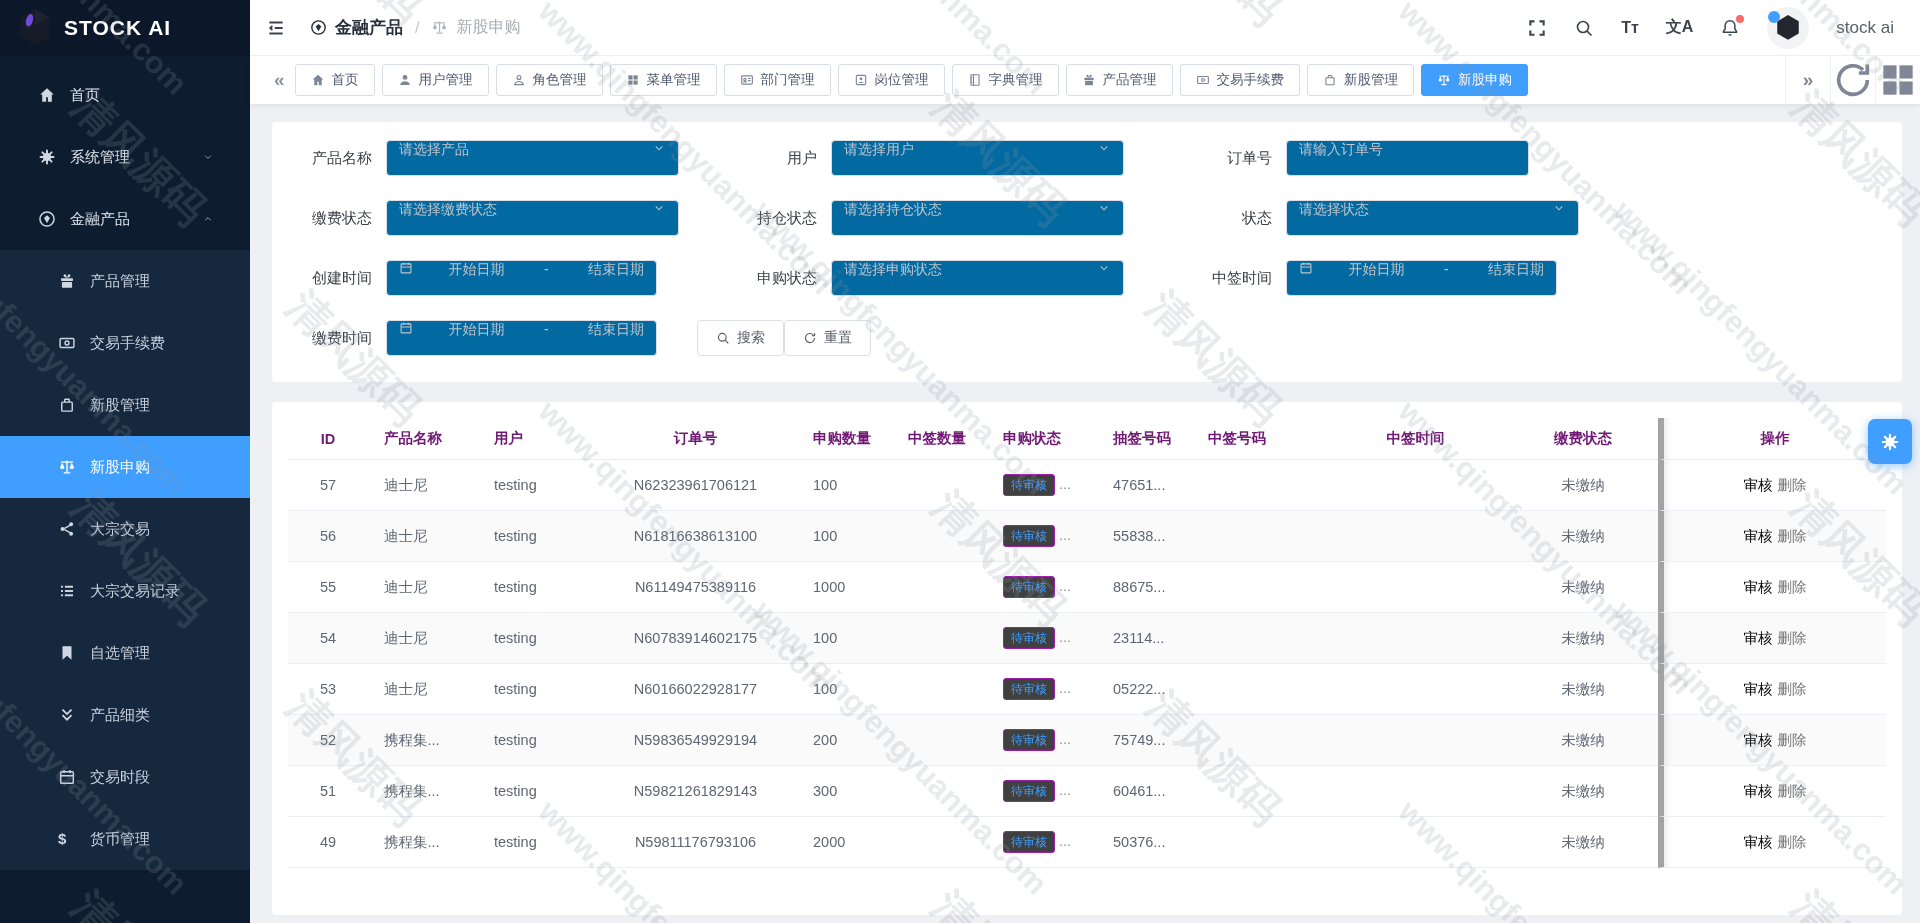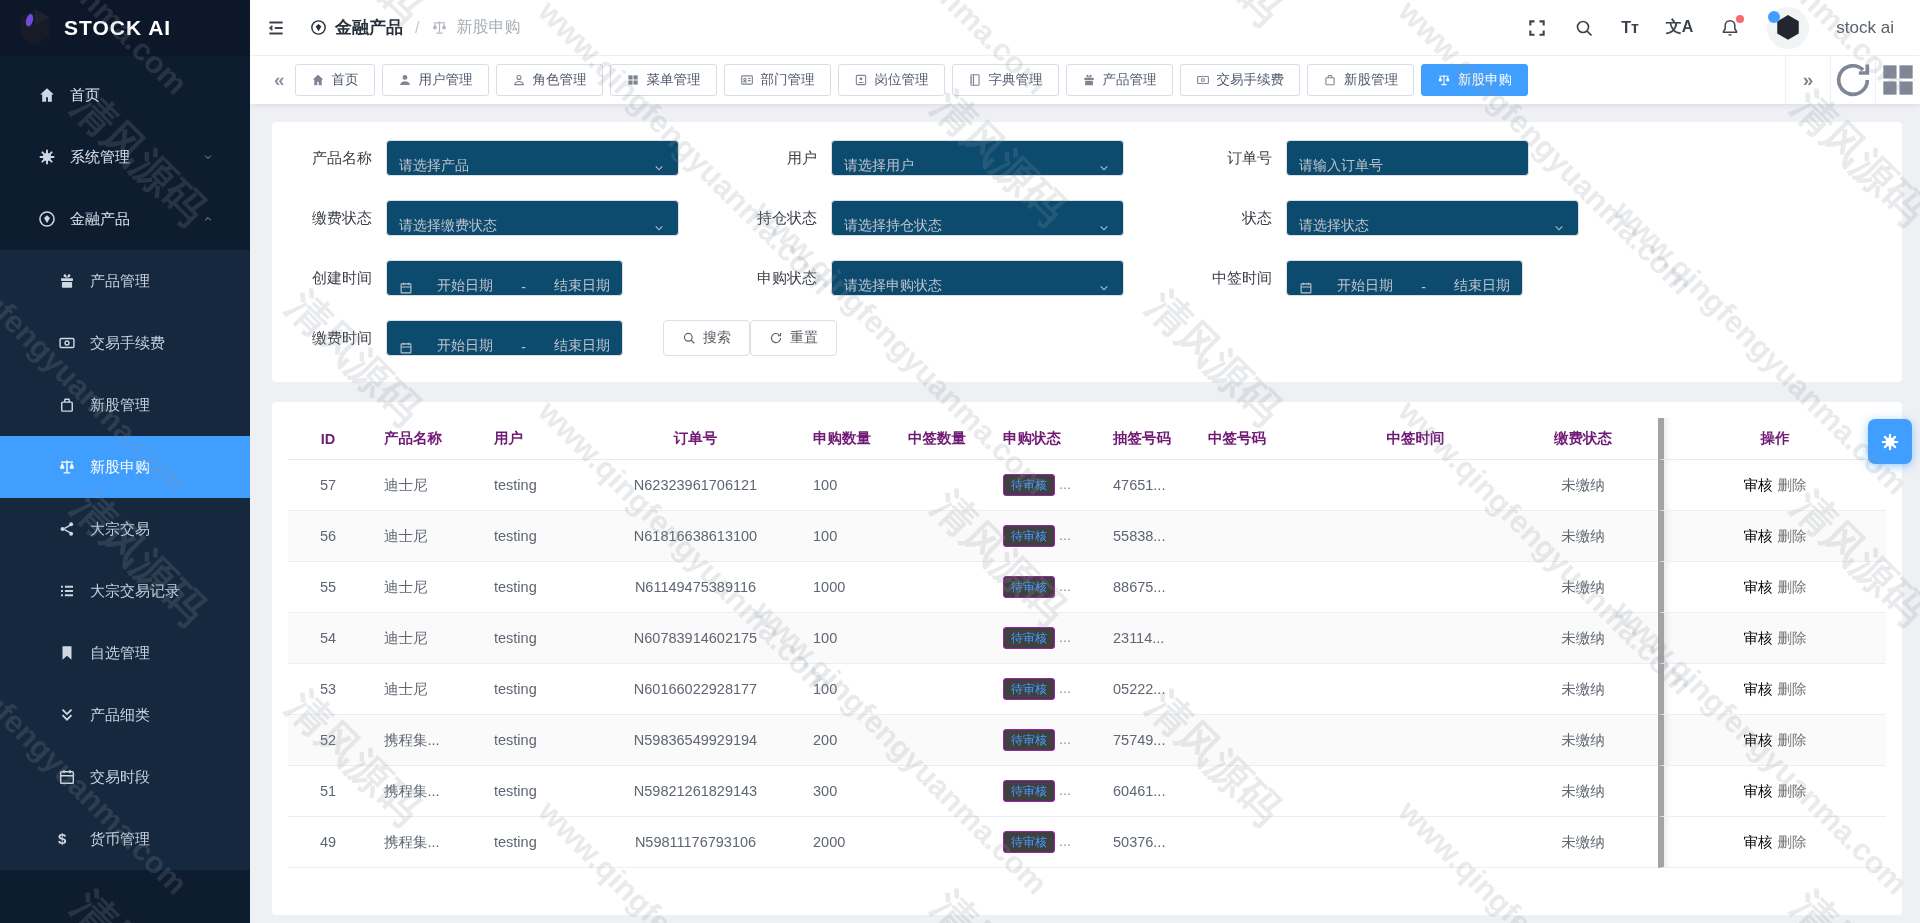"请选择产品" .ctl { align-items: flex-end -> flex-start; background: #0c4a6e -> #0369a1 }
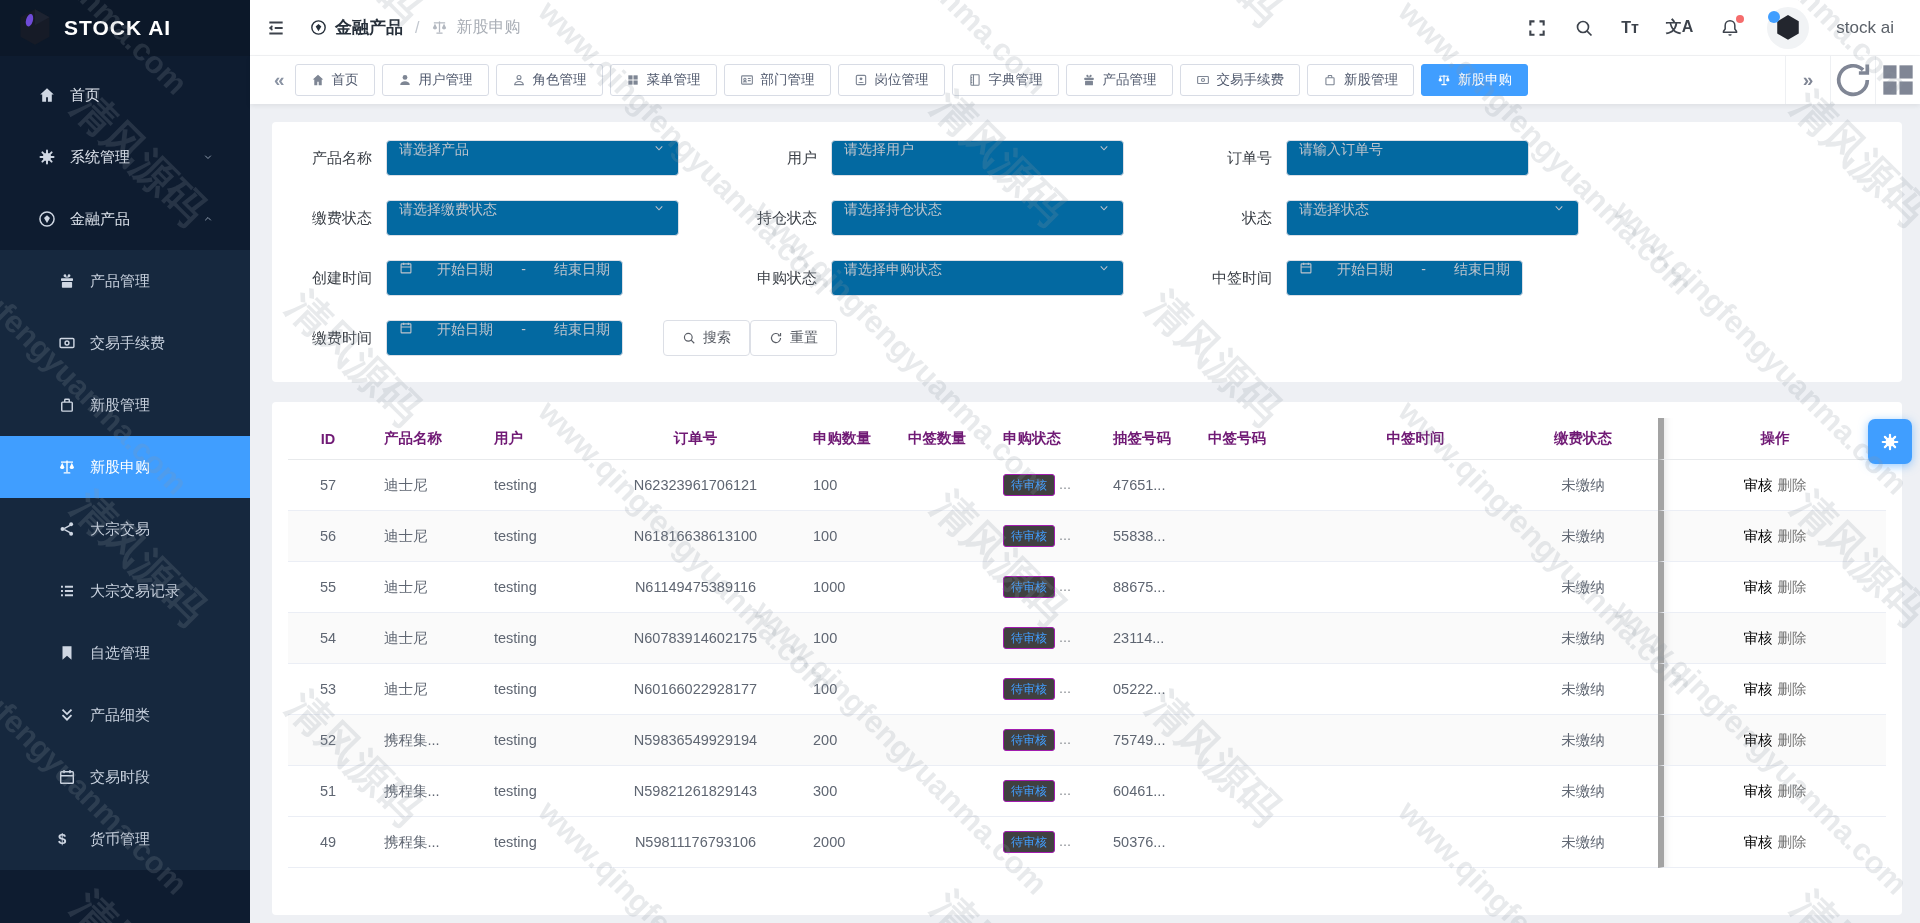"开始日期" .ctl.daterange { width: 237px -> 271px }
